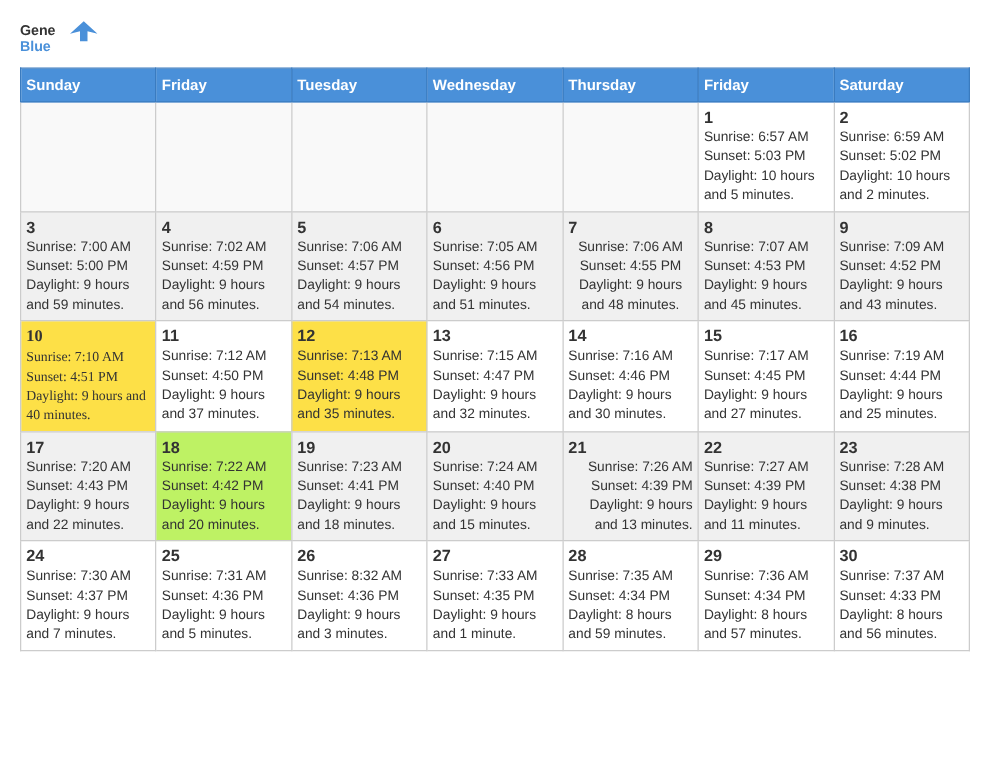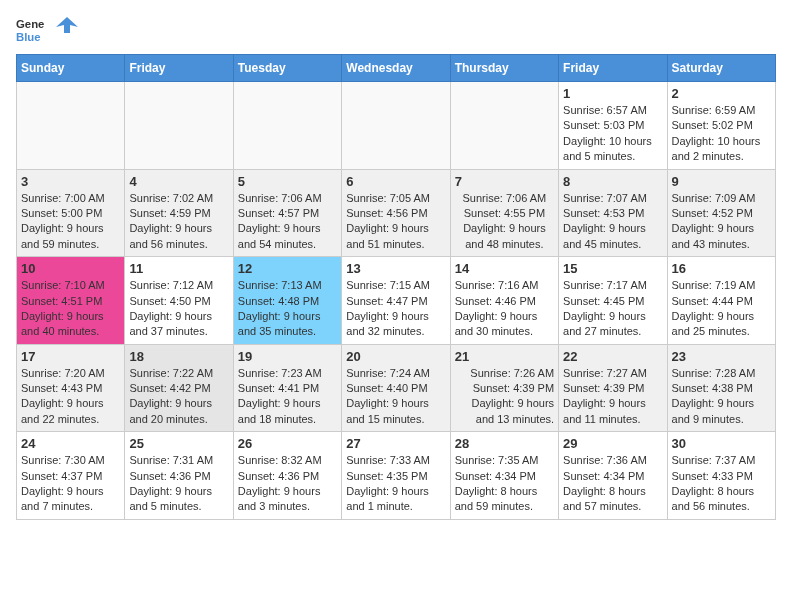"10" td { background: #ec4899 -> #fde047; font-family: none -> Liberation Serif, serif }
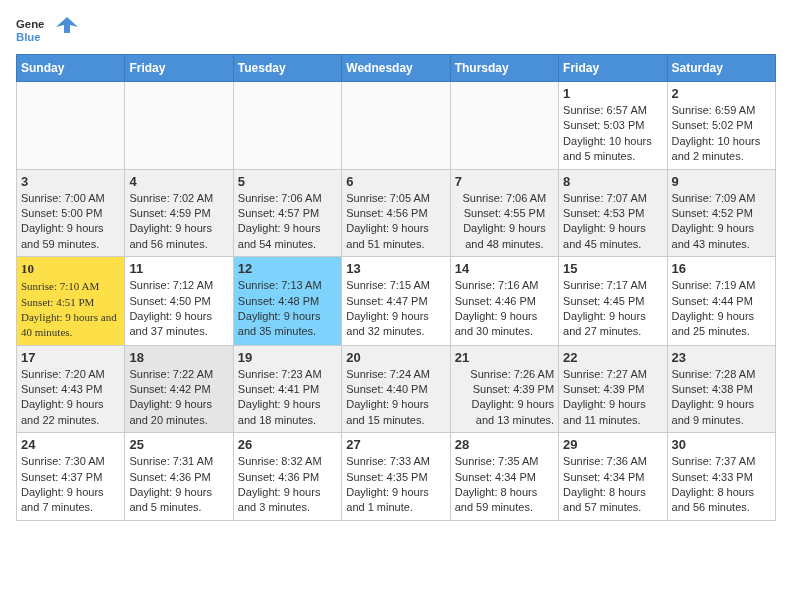"12" td { background: #7dd3fc -> #fde047 }
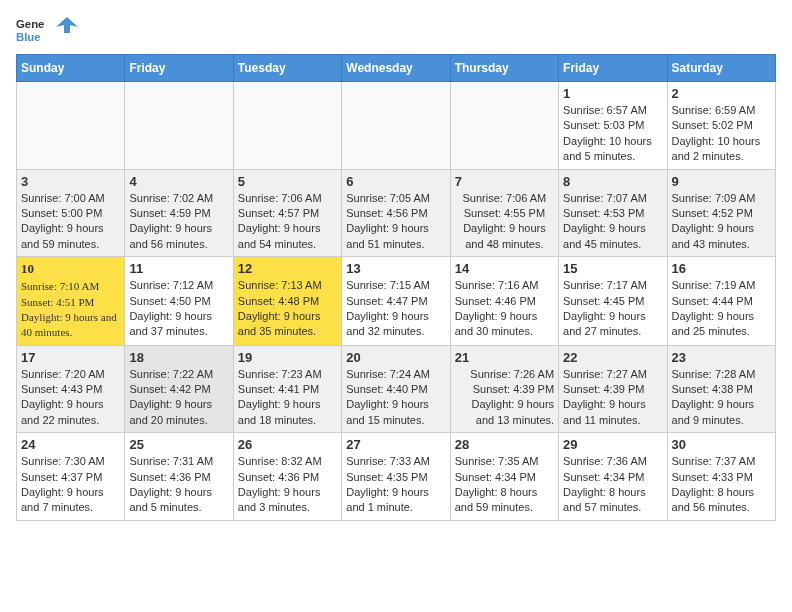"18" td { background: #e5e5e5 -> #bef264 }
